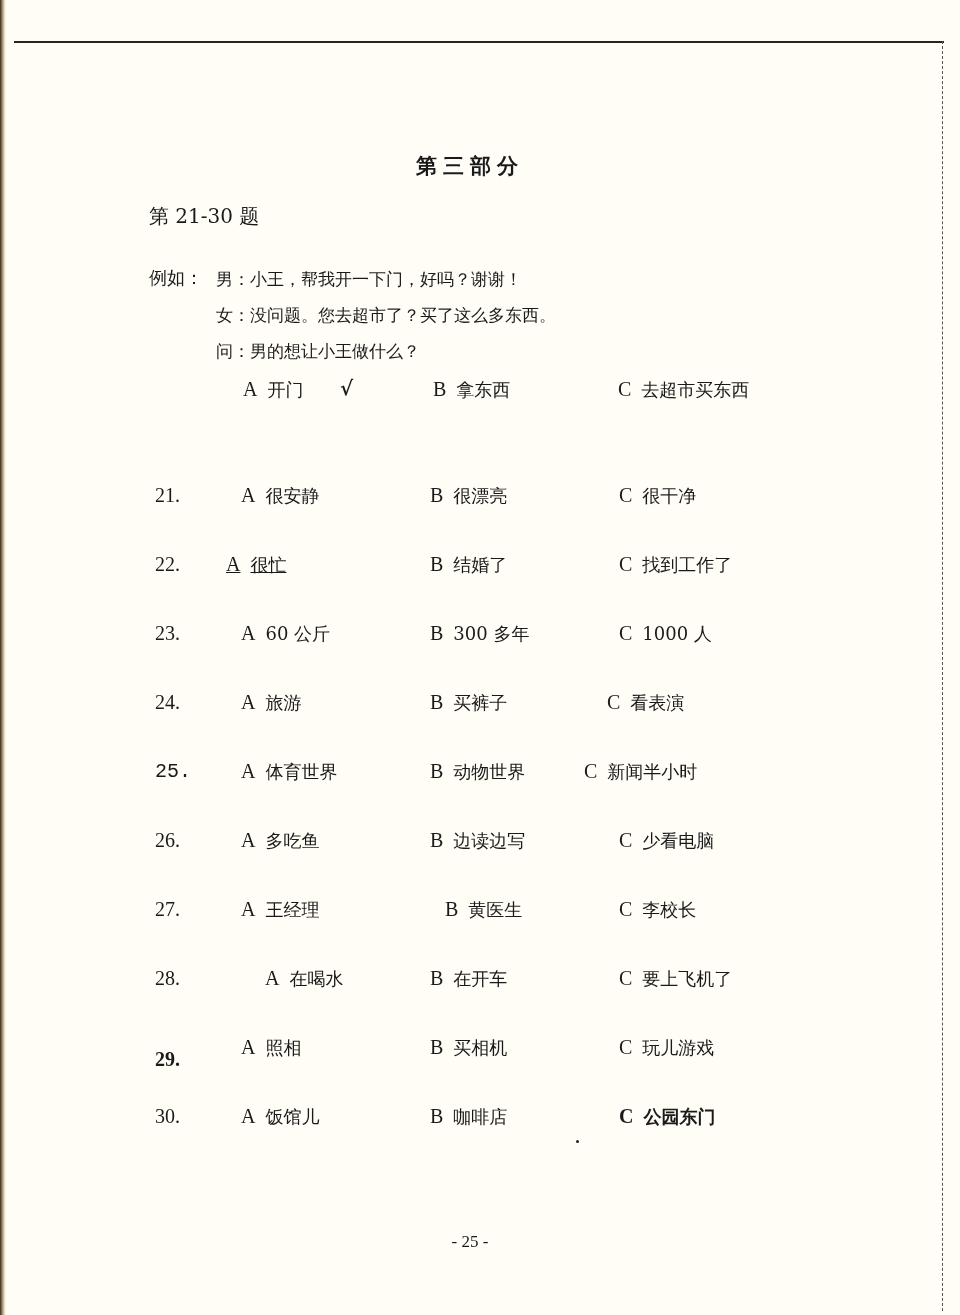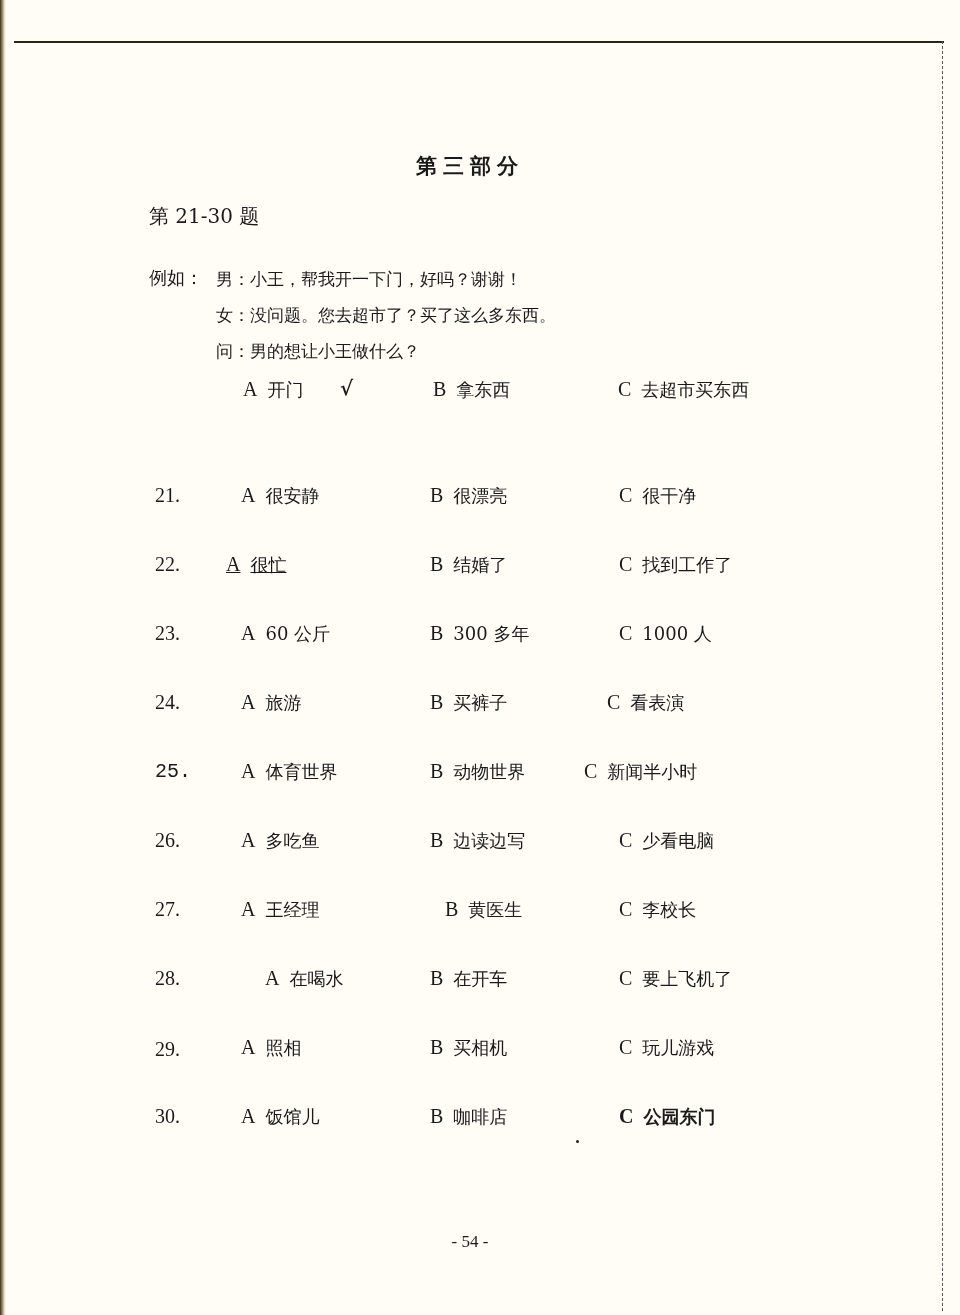"29." div.q-num { font-weight: none -> bold; top: 2px -> 12px }
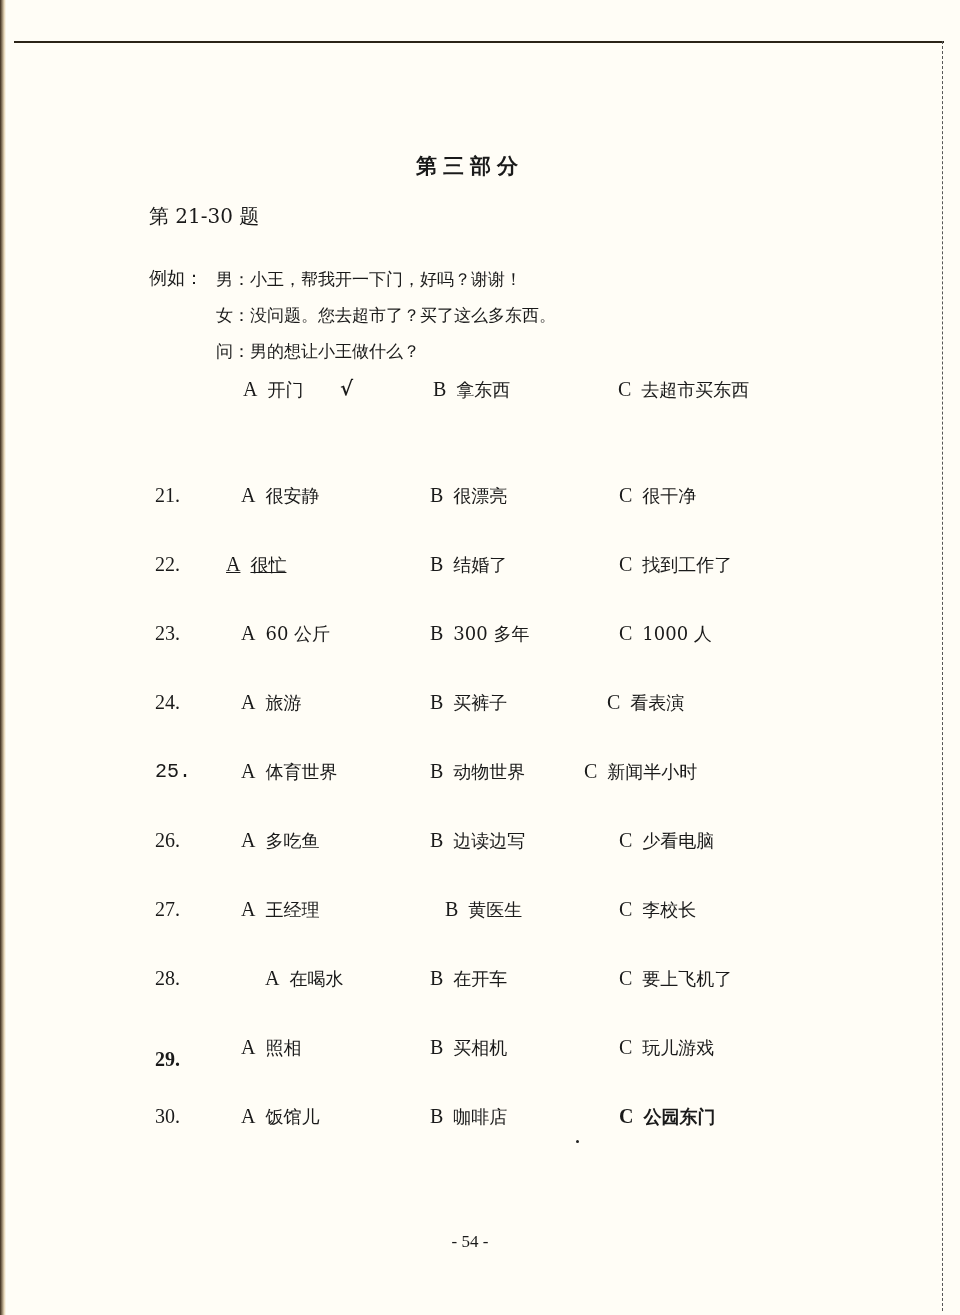"- 54 -" div.page-num { text: 54 -> 25 }
